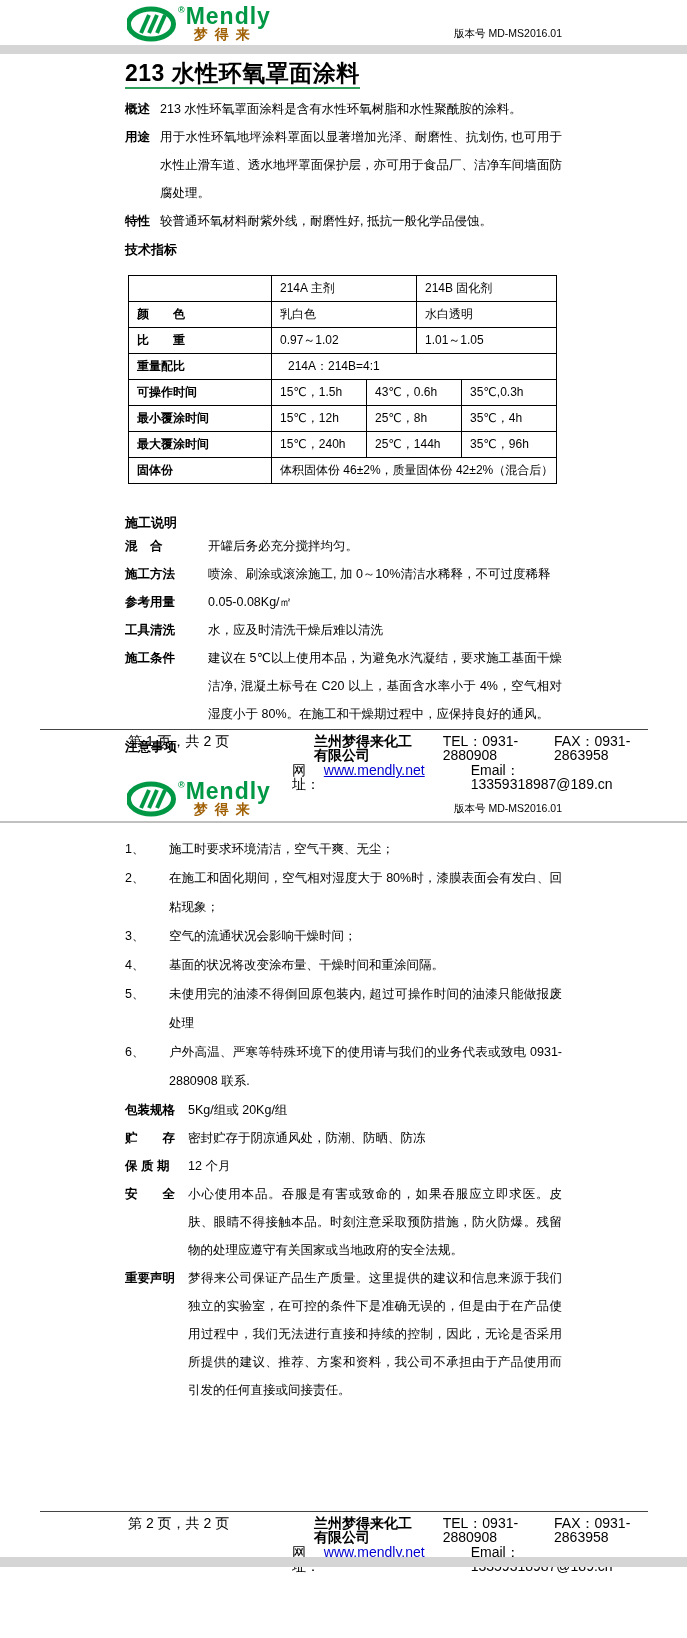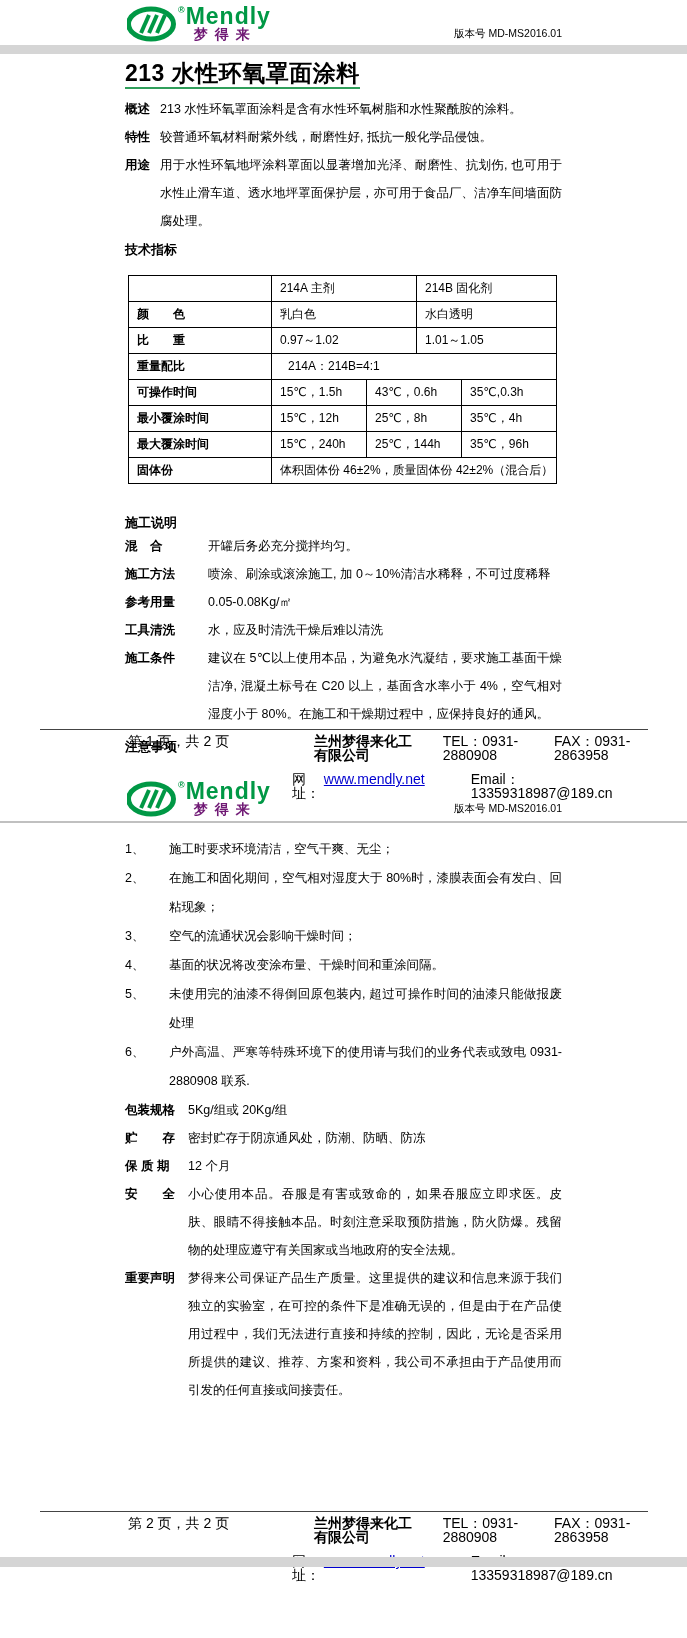"梦得来" .logo-cn { color: #701a75 -> #a16207 }
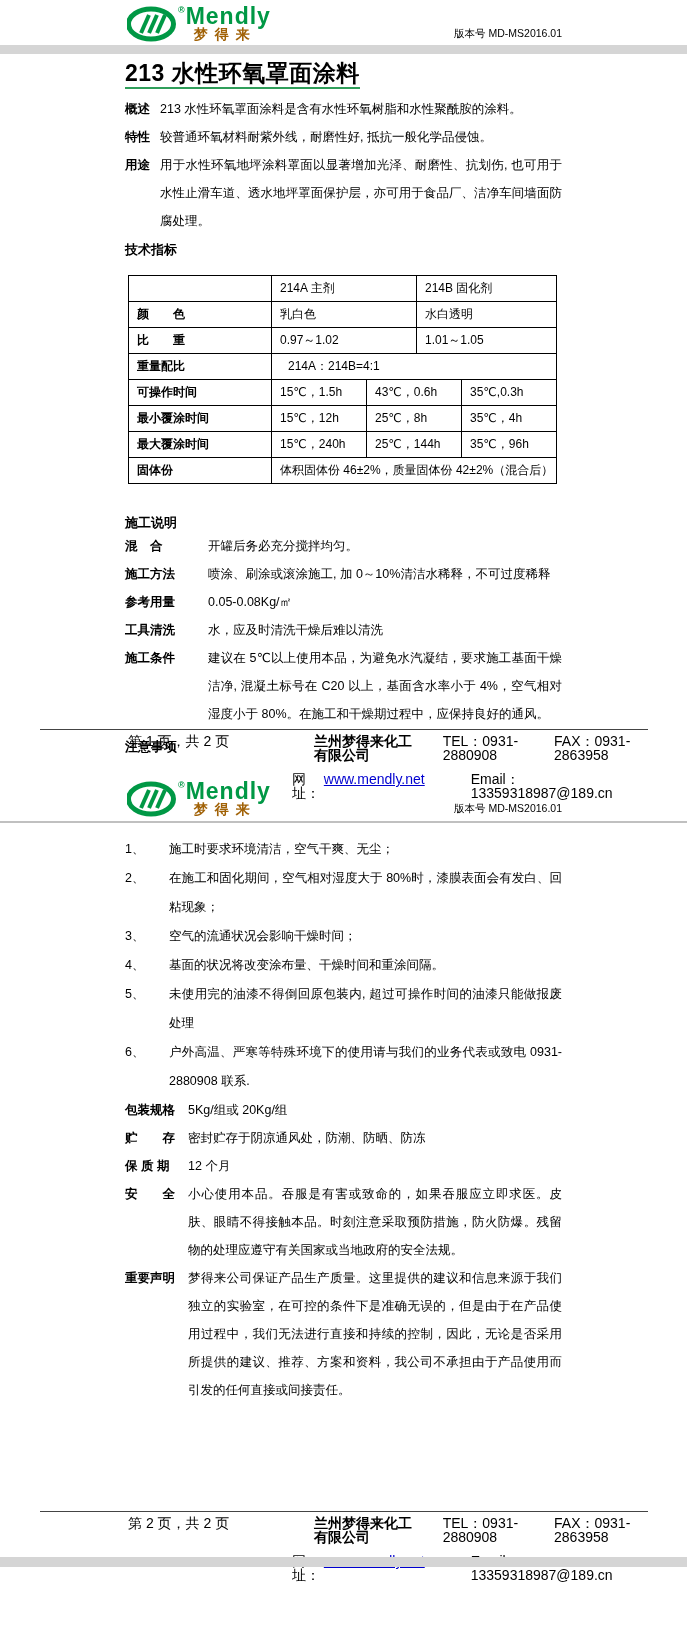"特性" div.sec { order: before "用途" -> after "用途" }
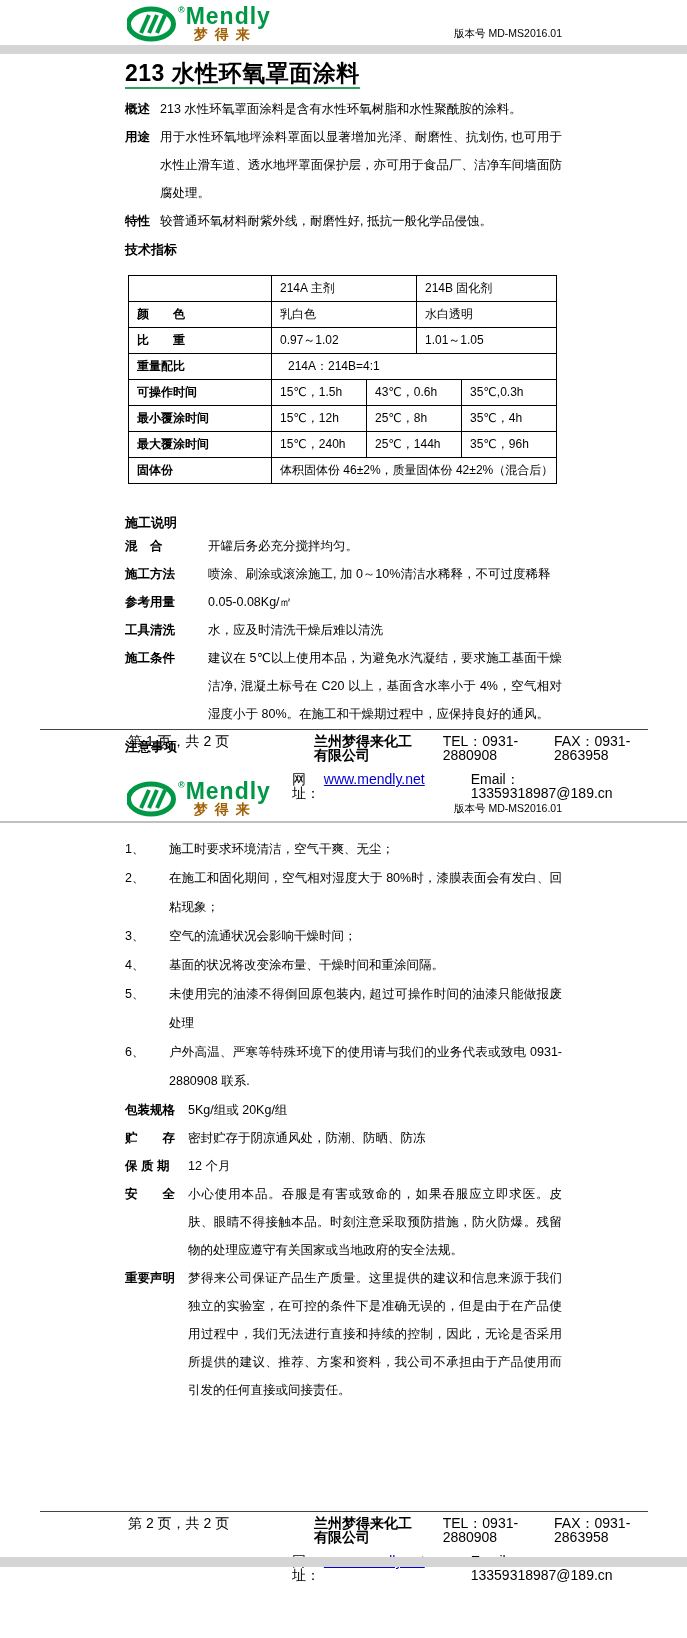"网址：" .pf-l2 { margin-top: 10px -> 1px }
